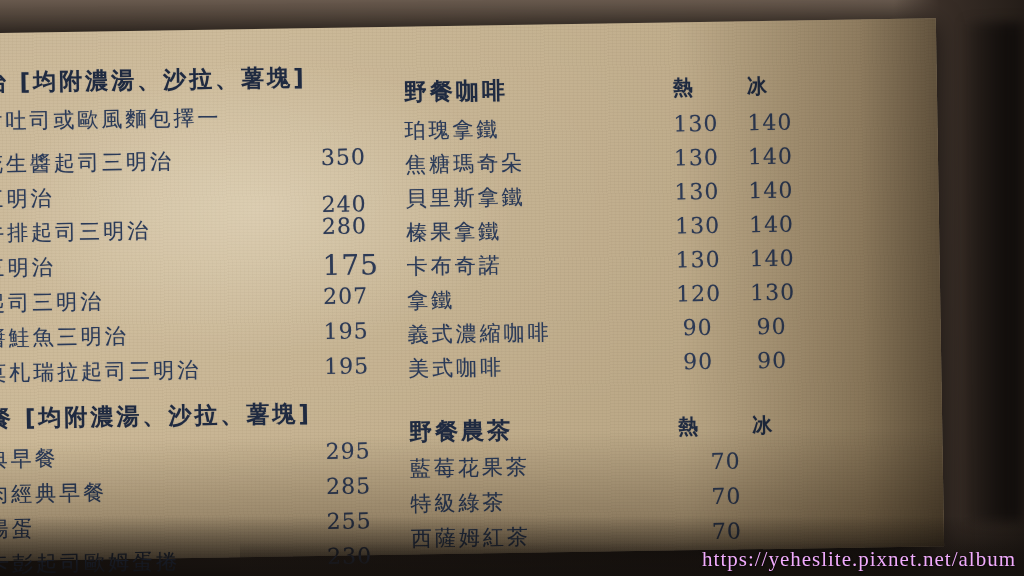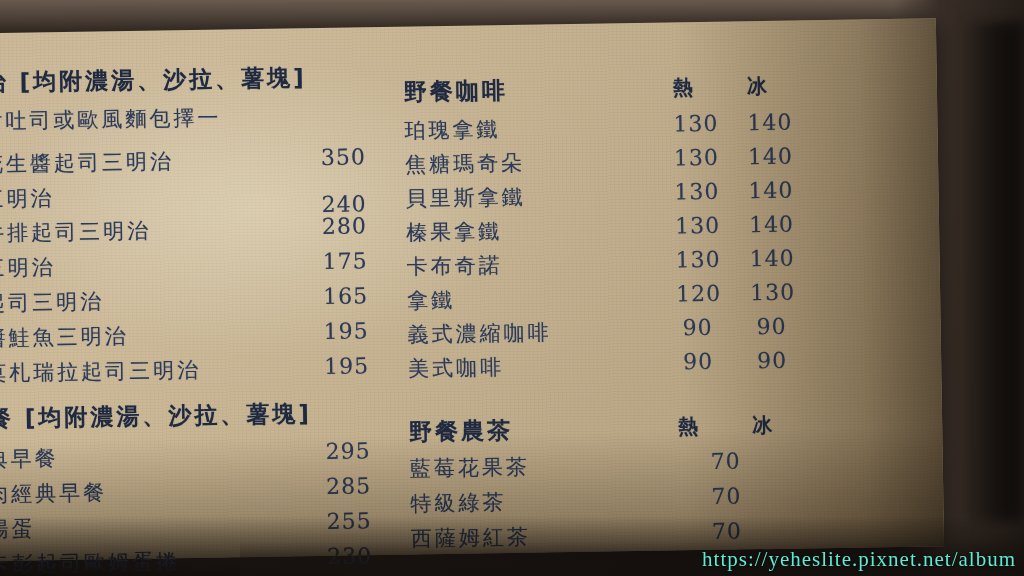"175" div.ink { font-size: 22px -> 28px }
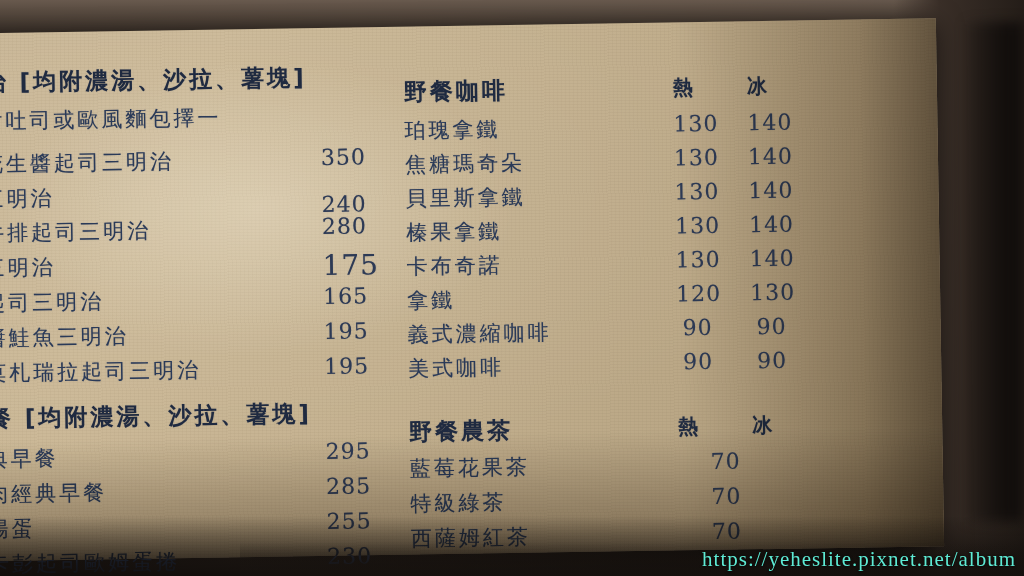"165" div.ink { text: 165 -> 207 }
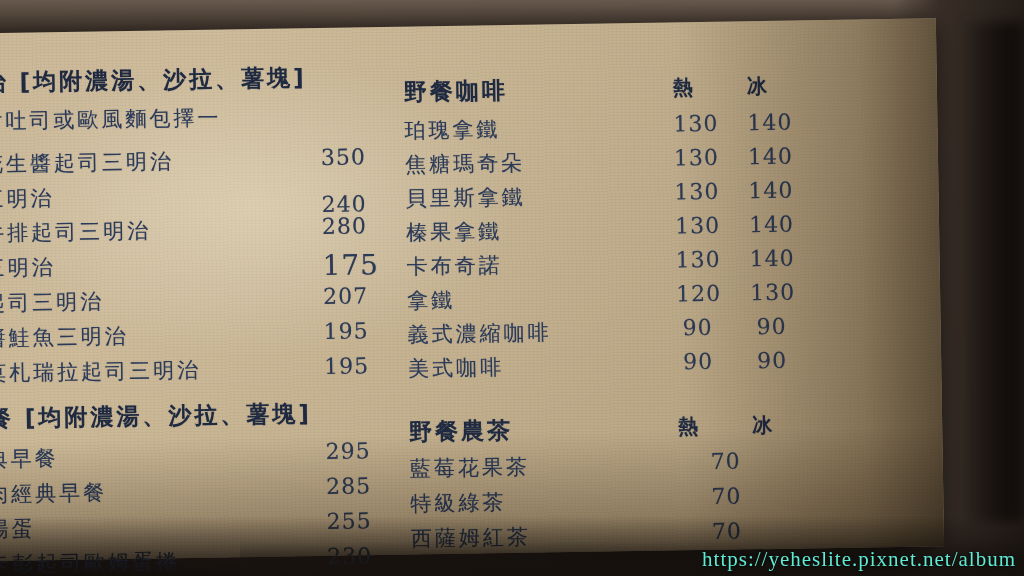"https://yeheslite.pixnet.net/album" .watermark { color: #5eead4 -> #f0abfc }
